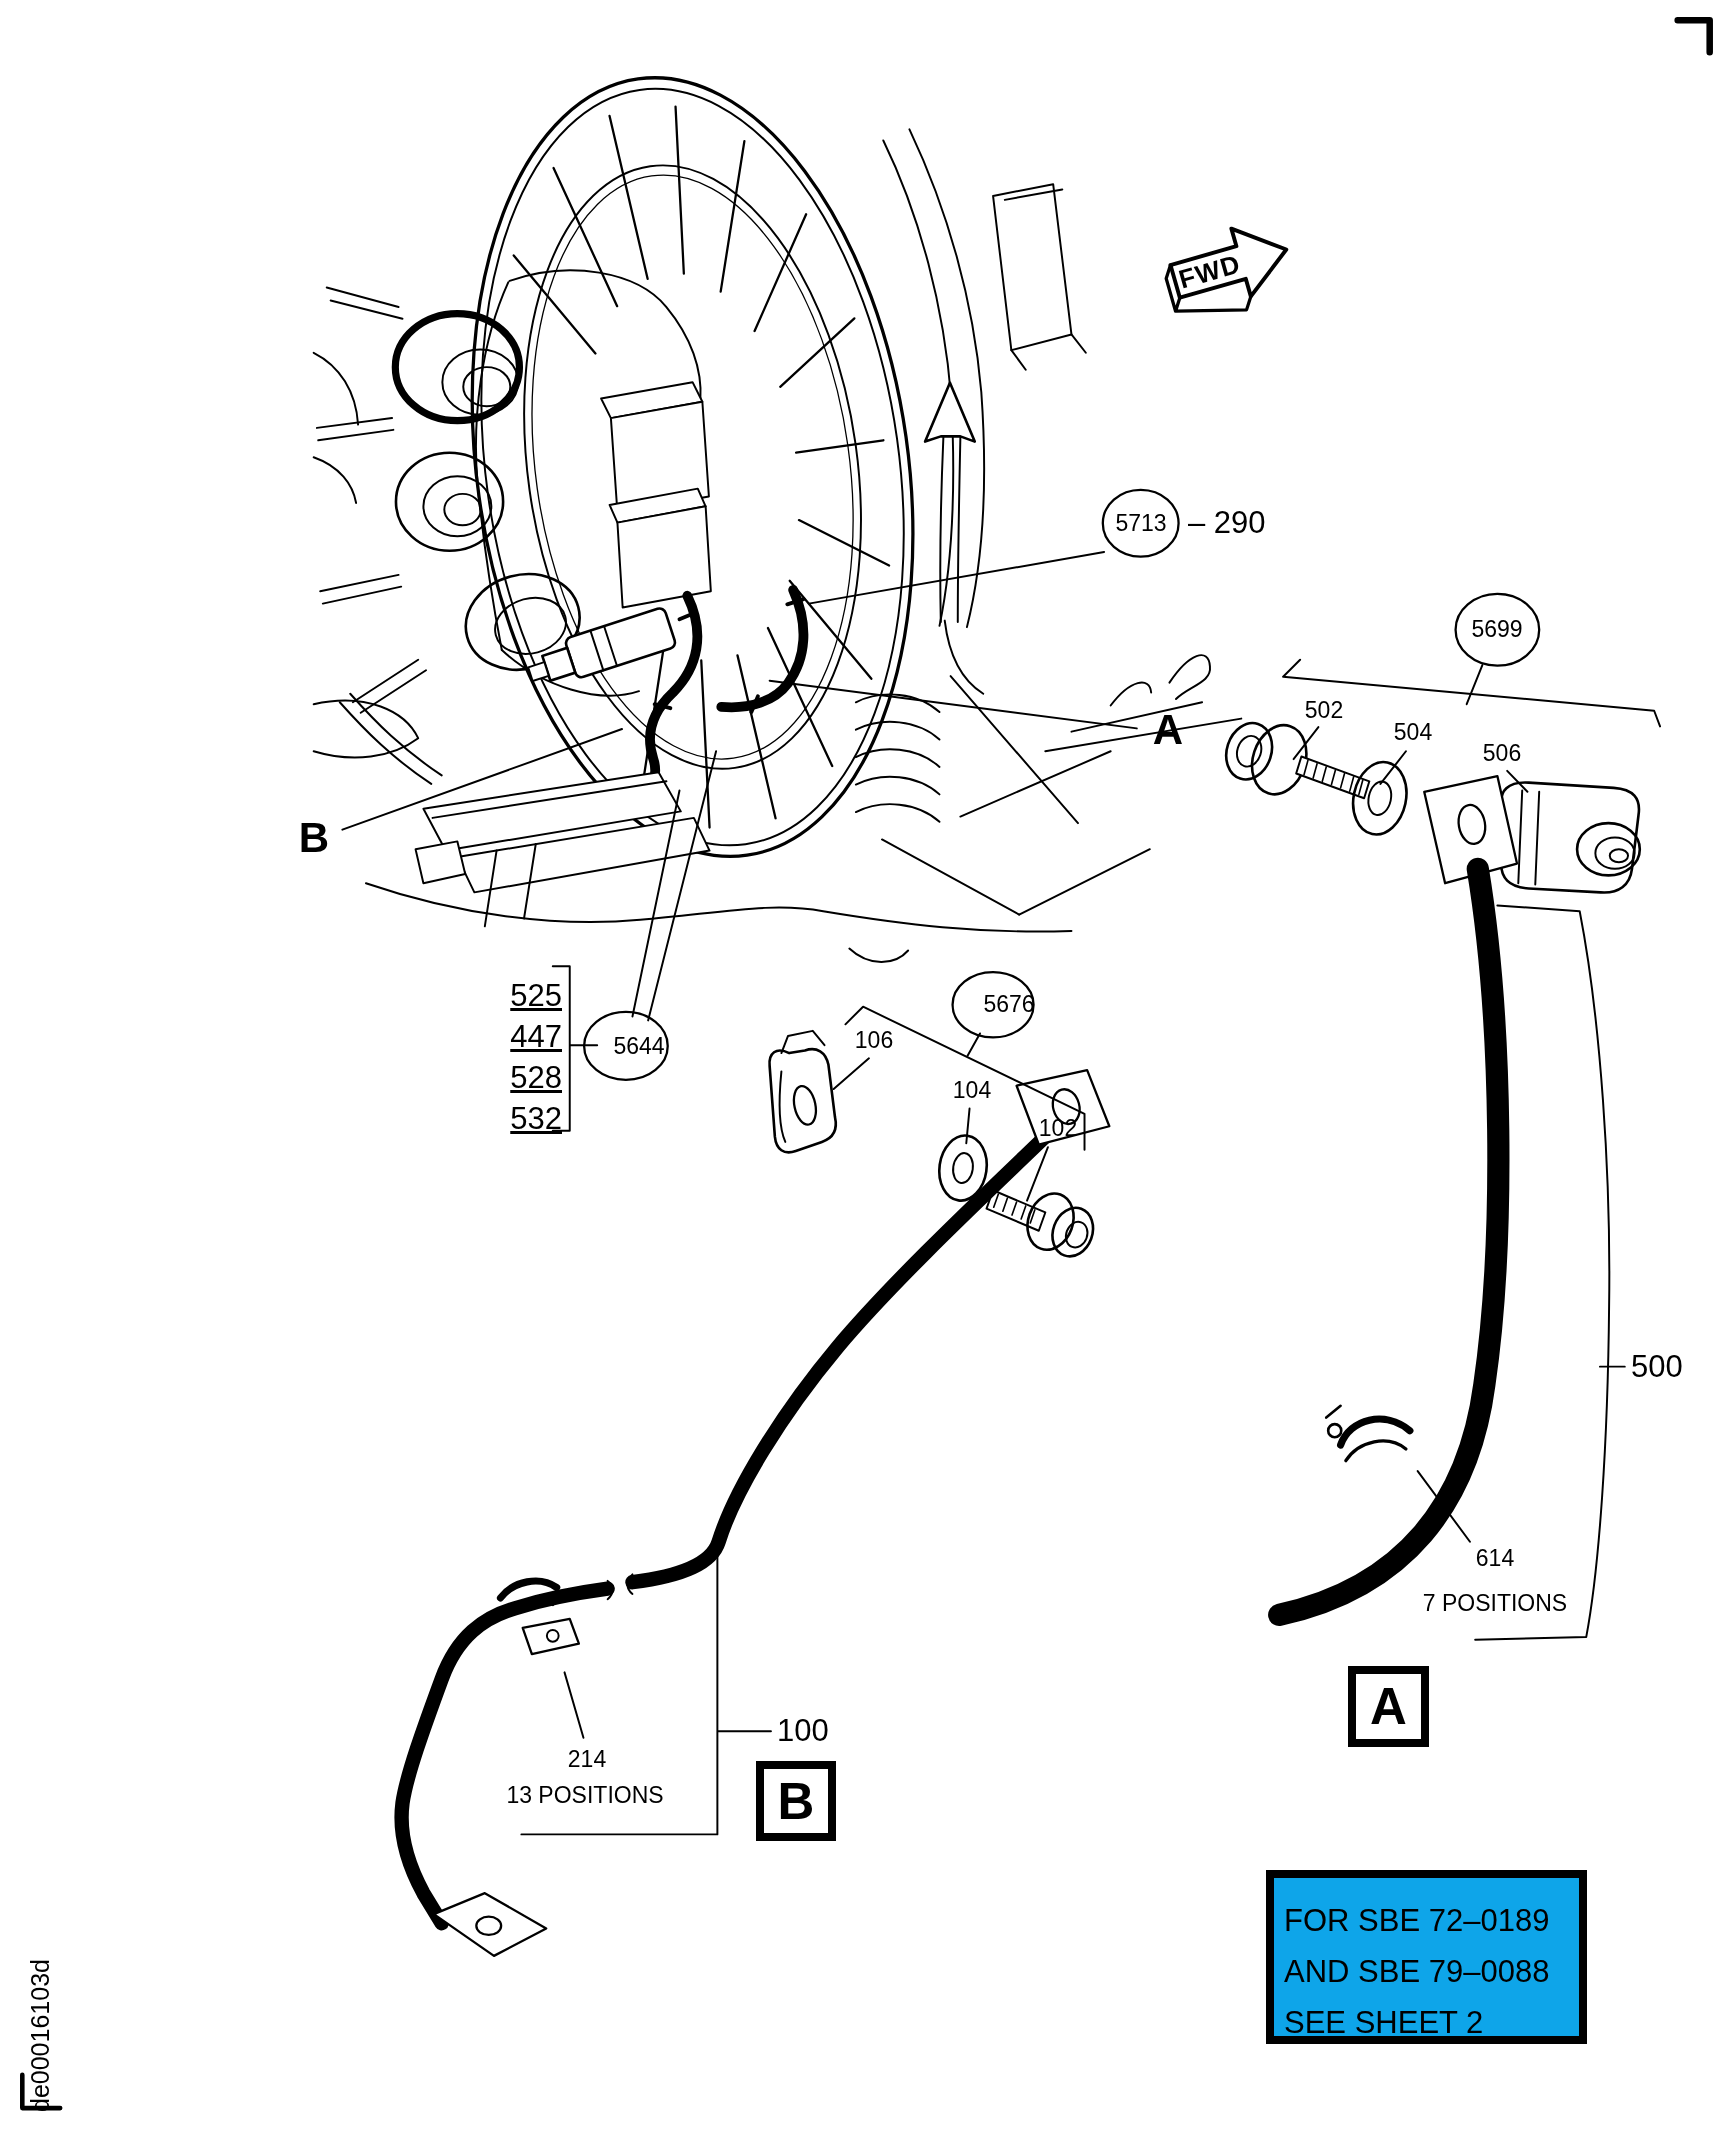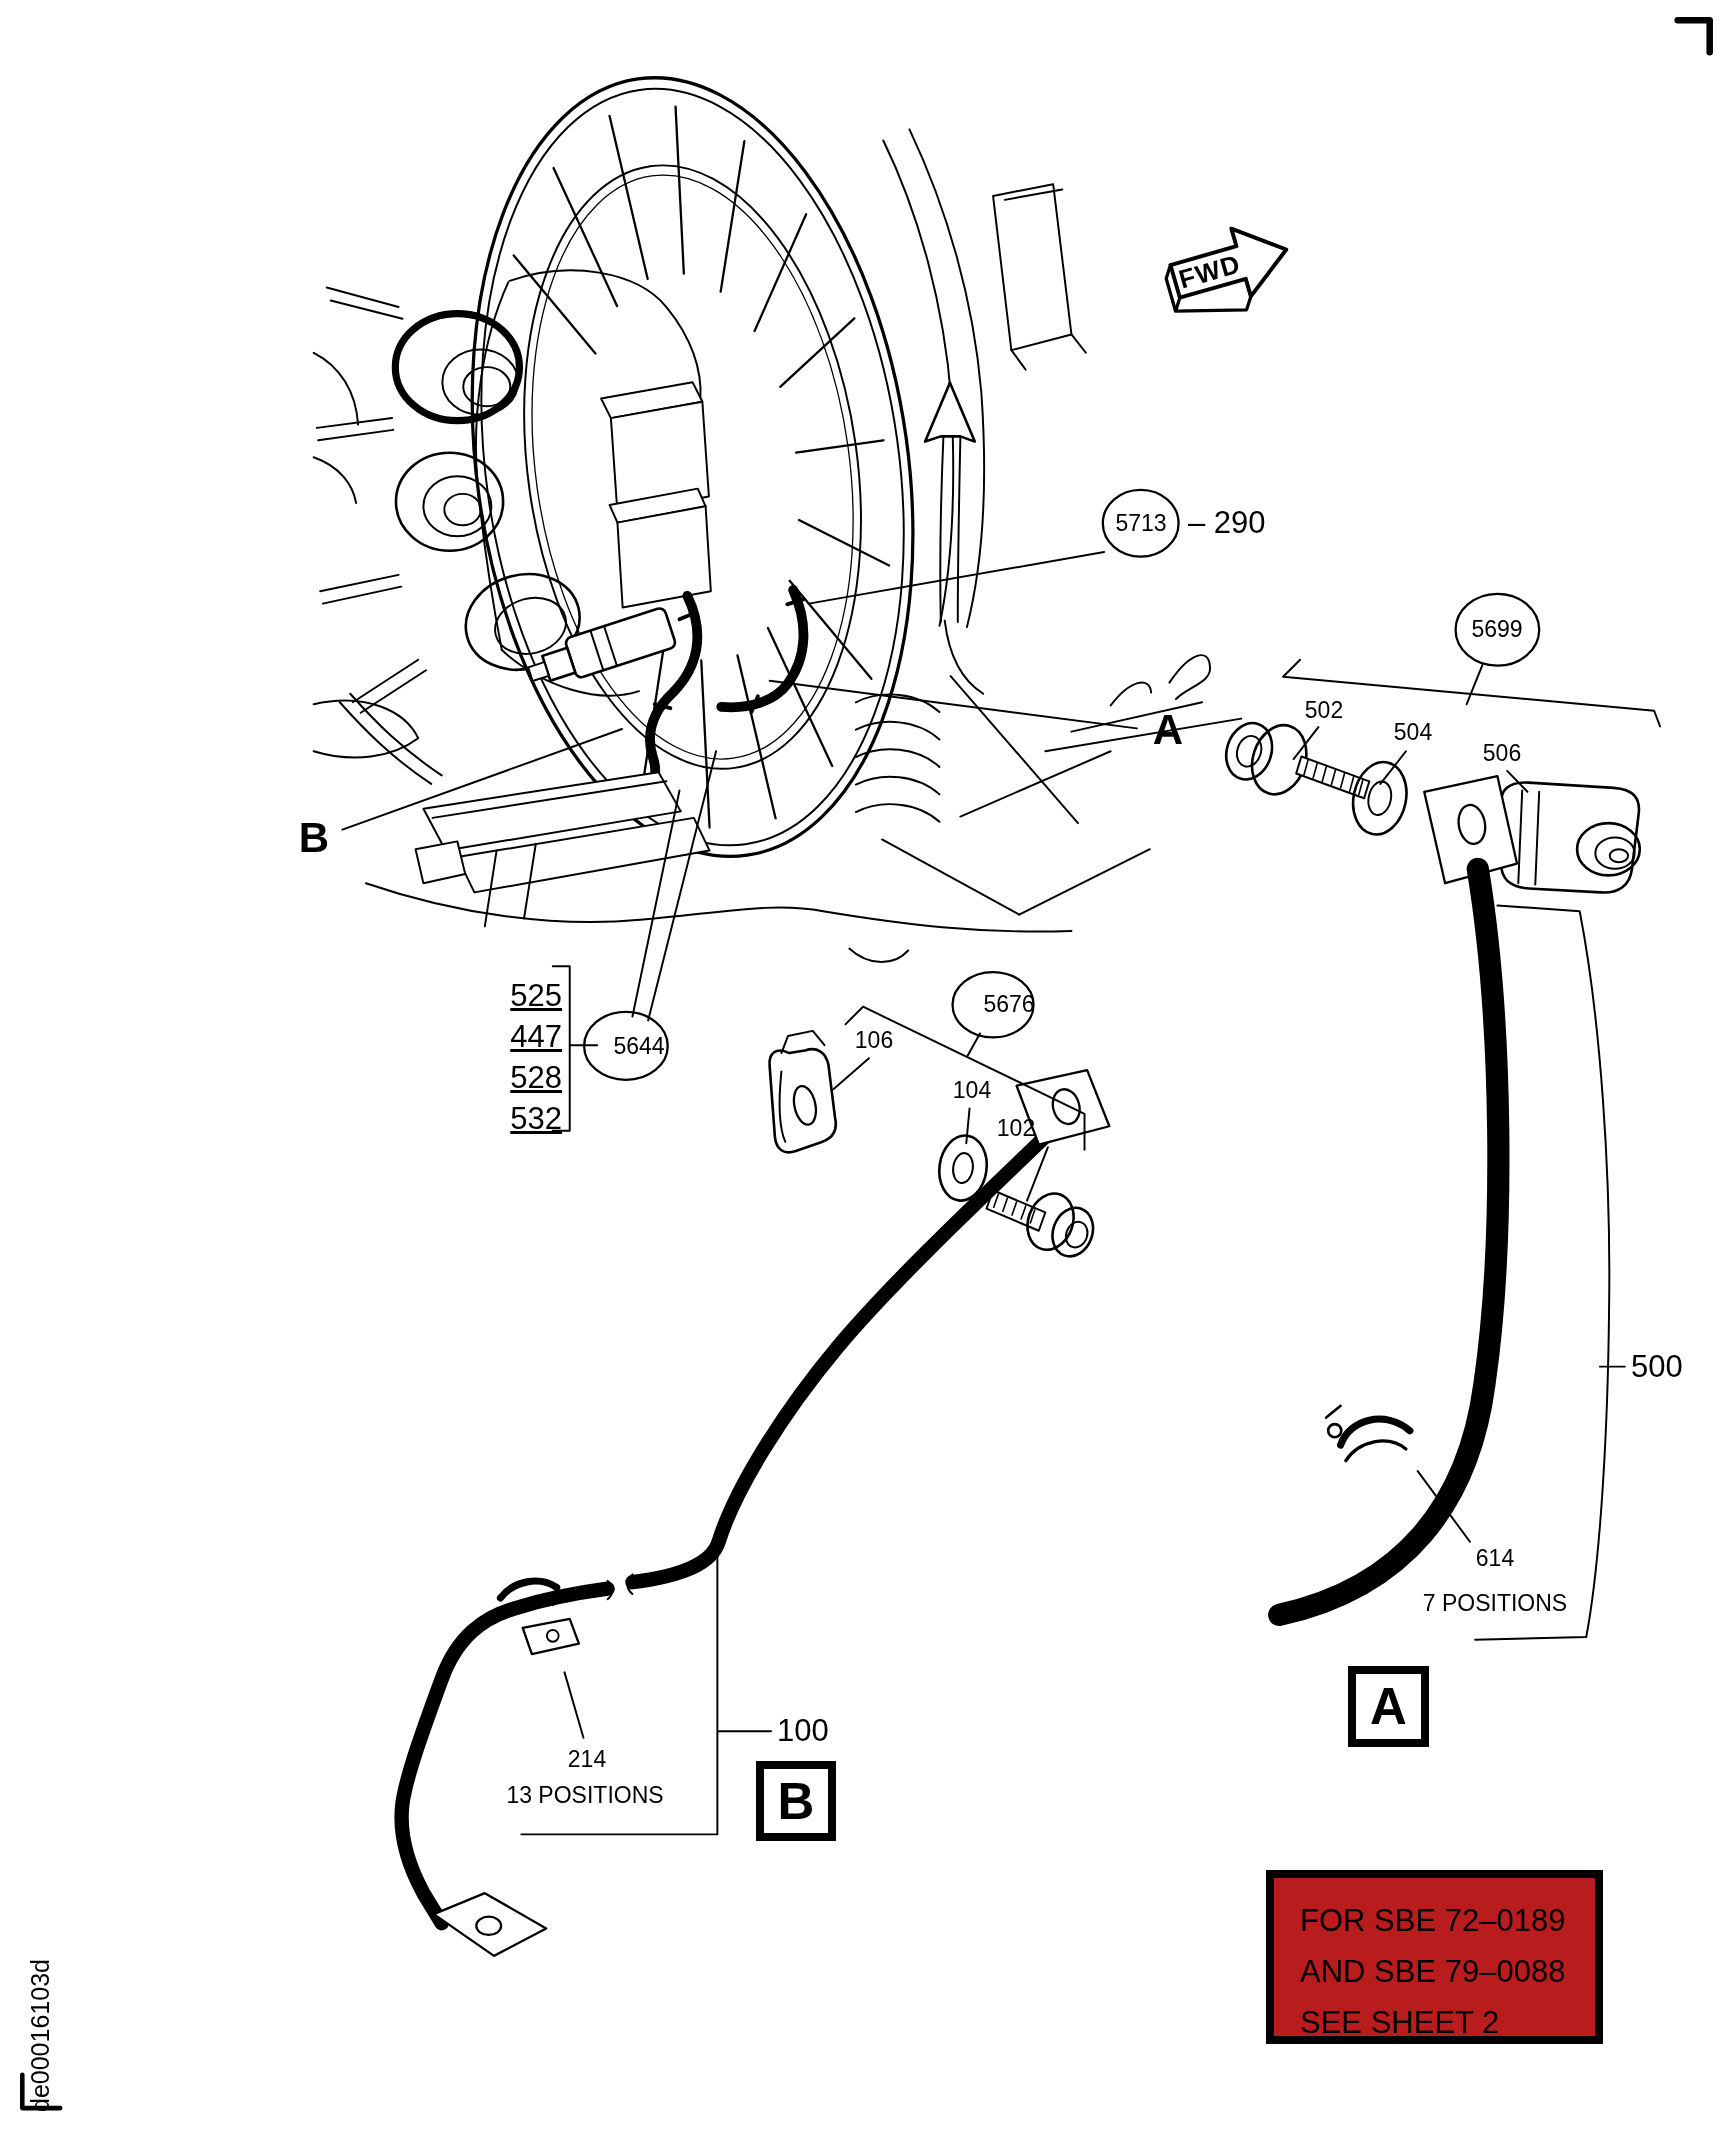"102" span.cl { left: 1016px -> 1058px }
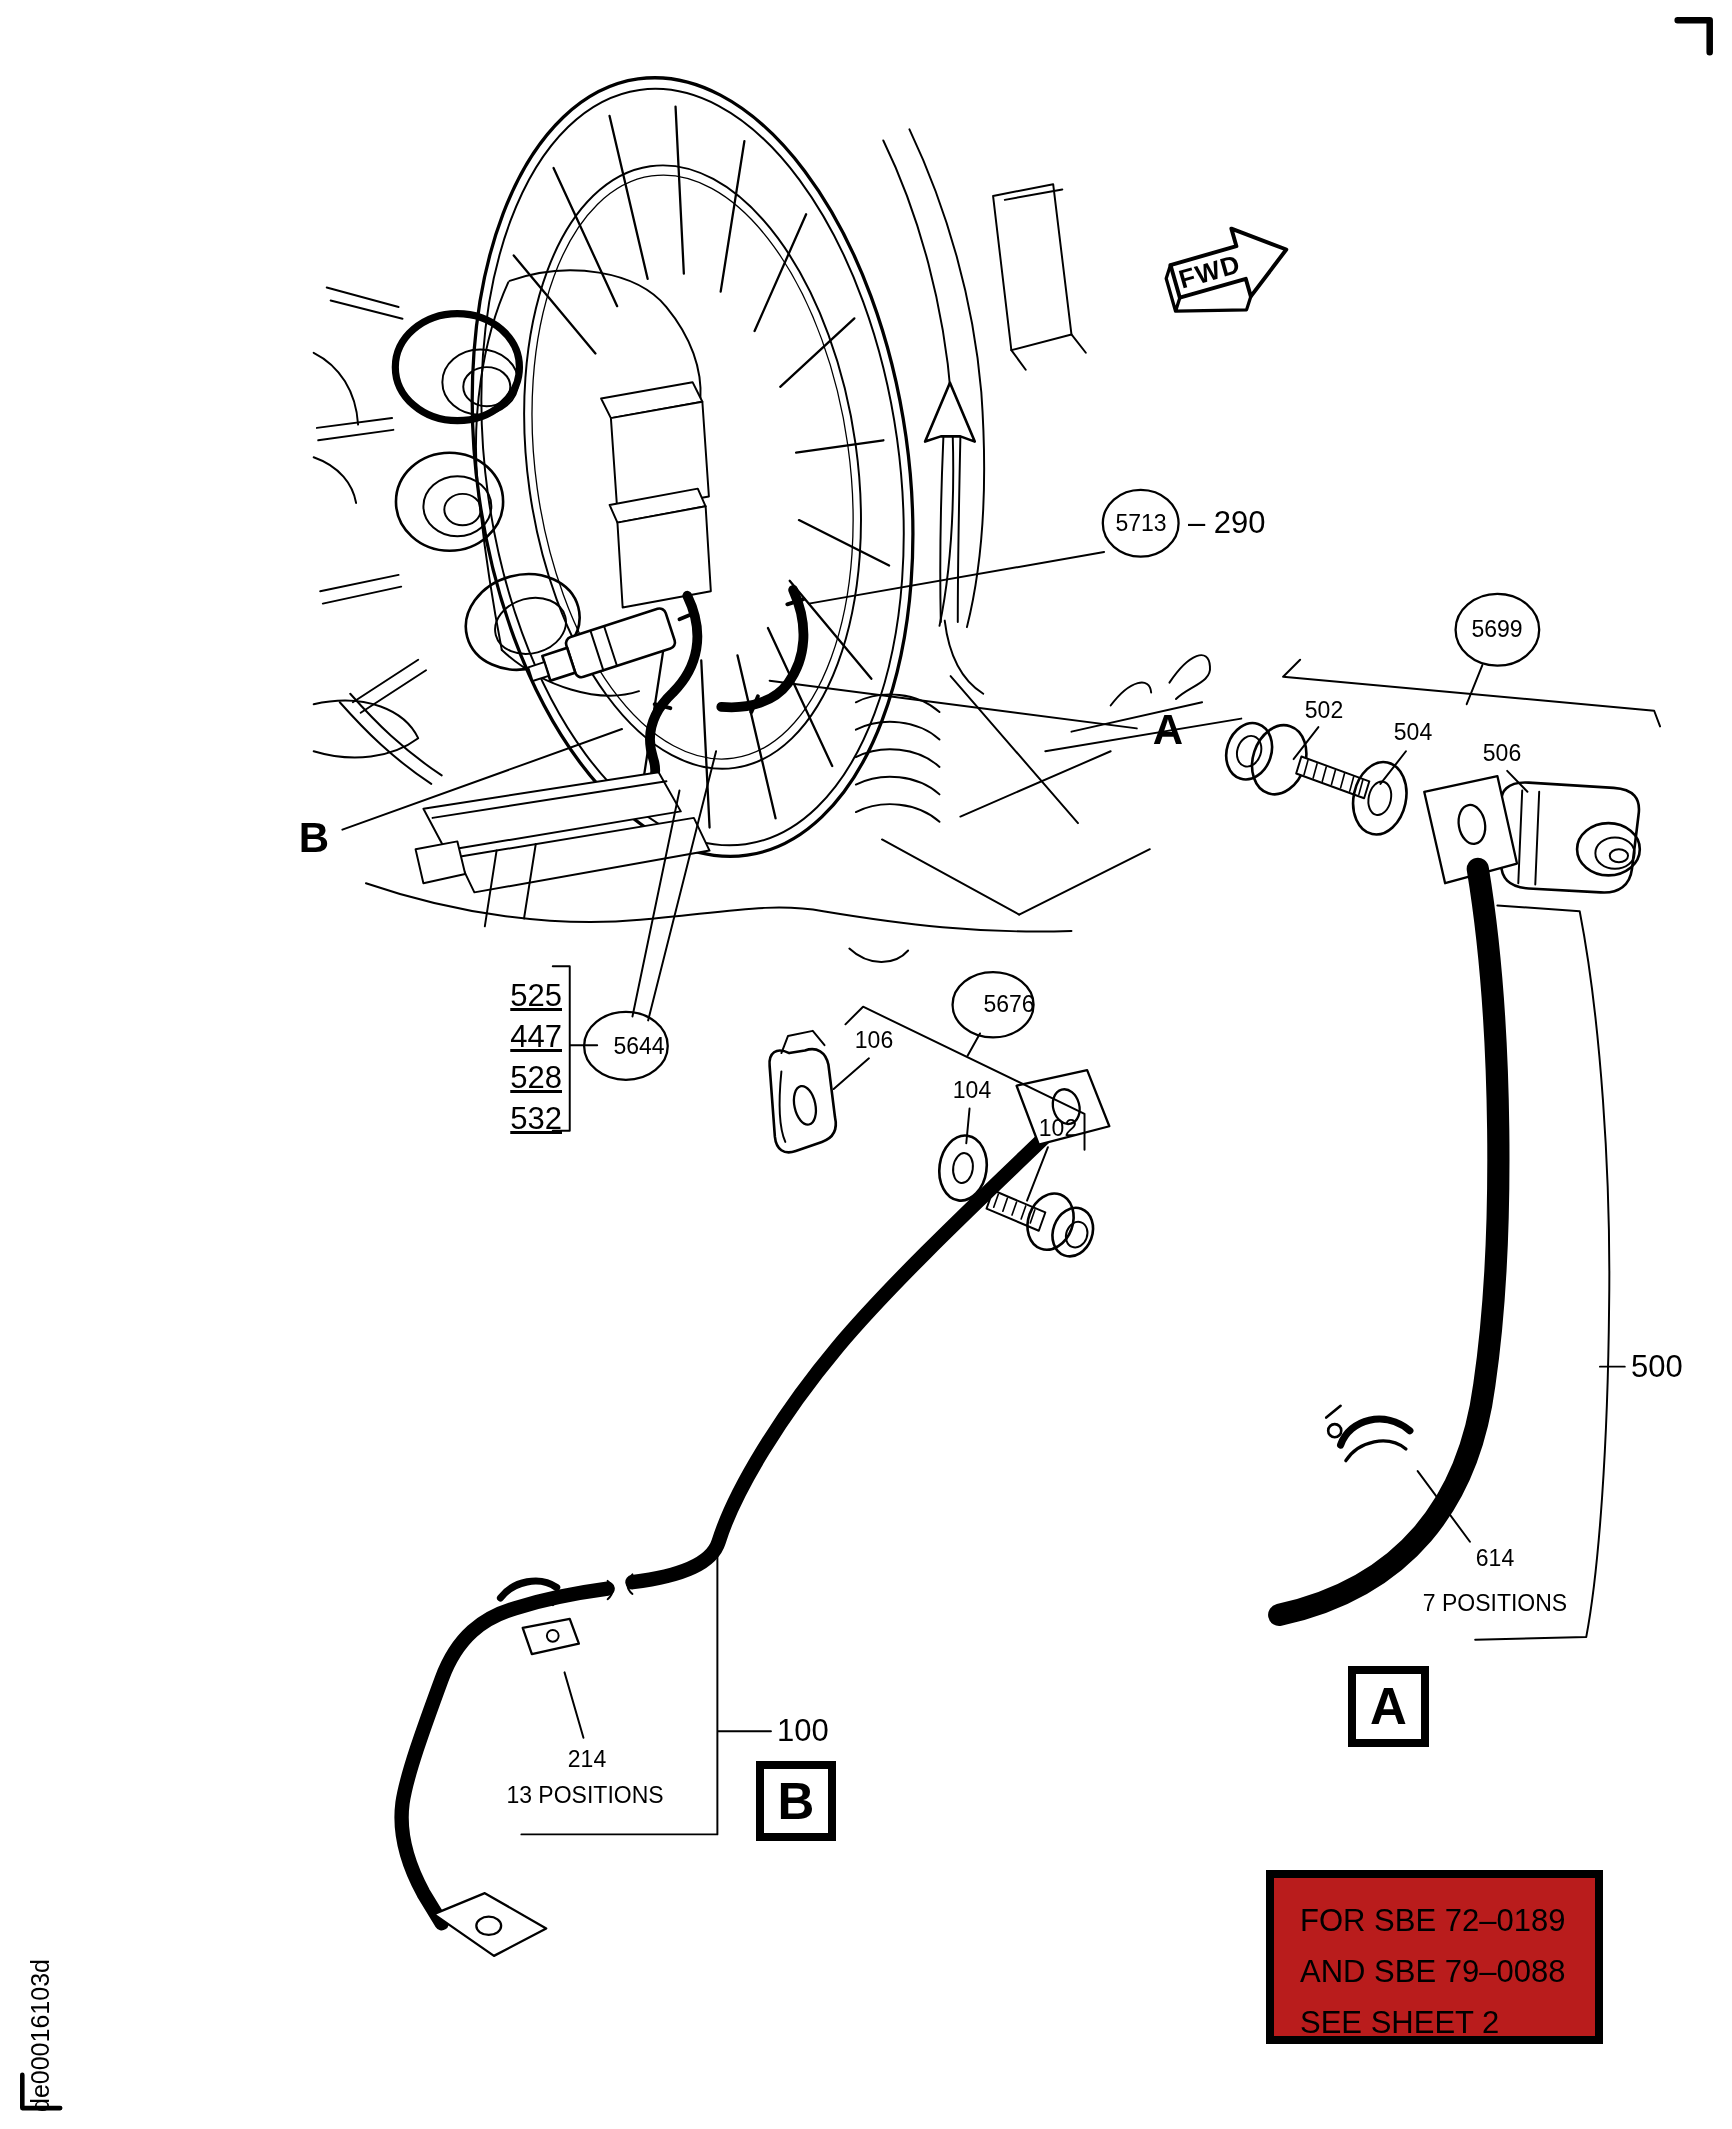"FOR SBE 72–0189" .notebox { background: #b91c1c -> #0ea5e9; padding: 17px 0 0 26px -> 17px 0 0 10px }
